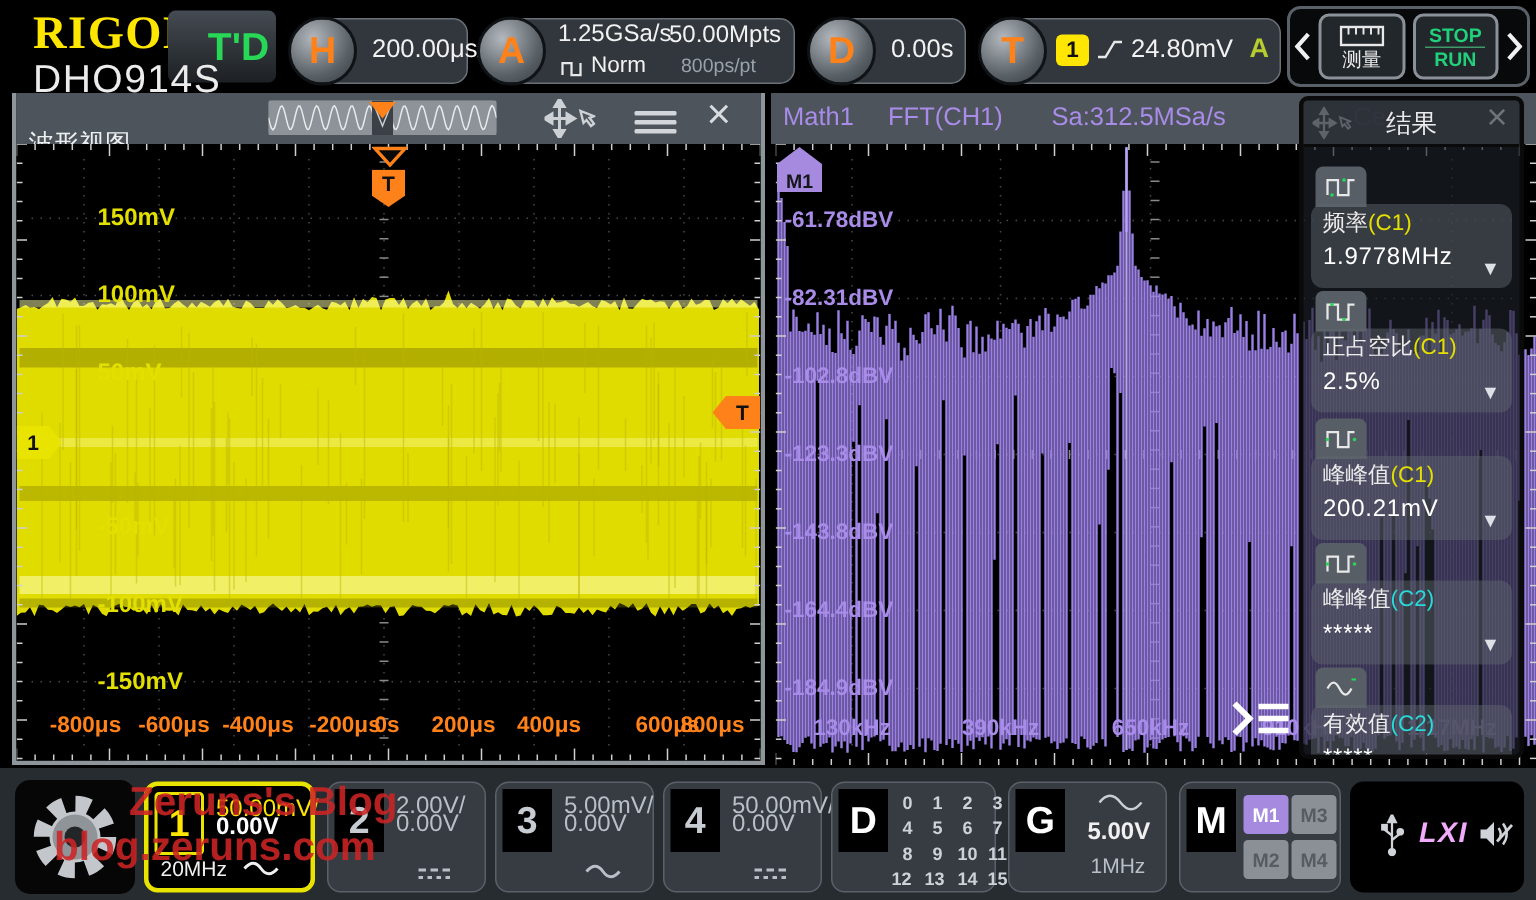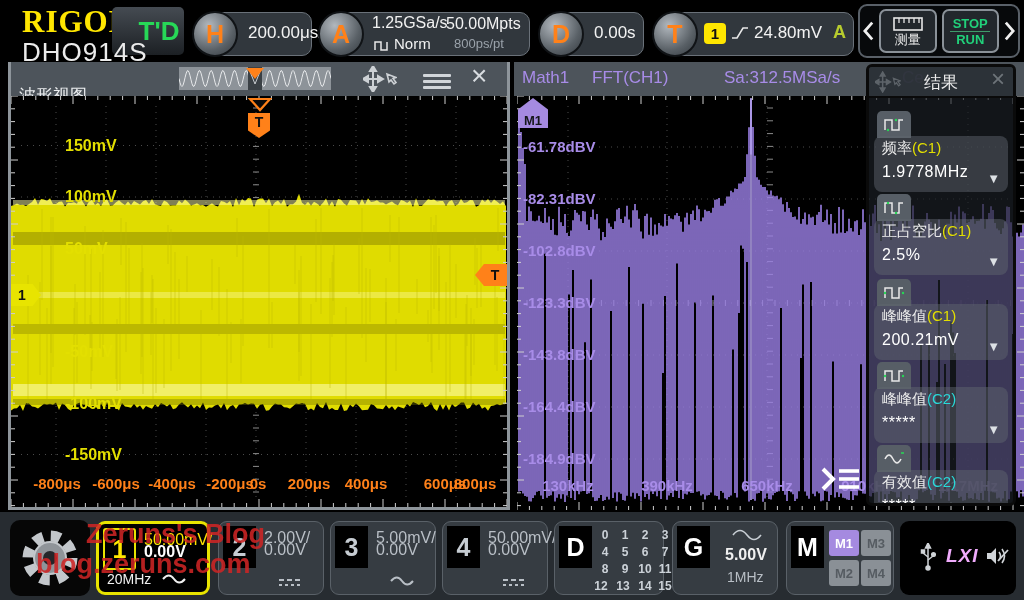"Sa:312.5MSa/s" span.fft-part { left: 210px -> 187px }
